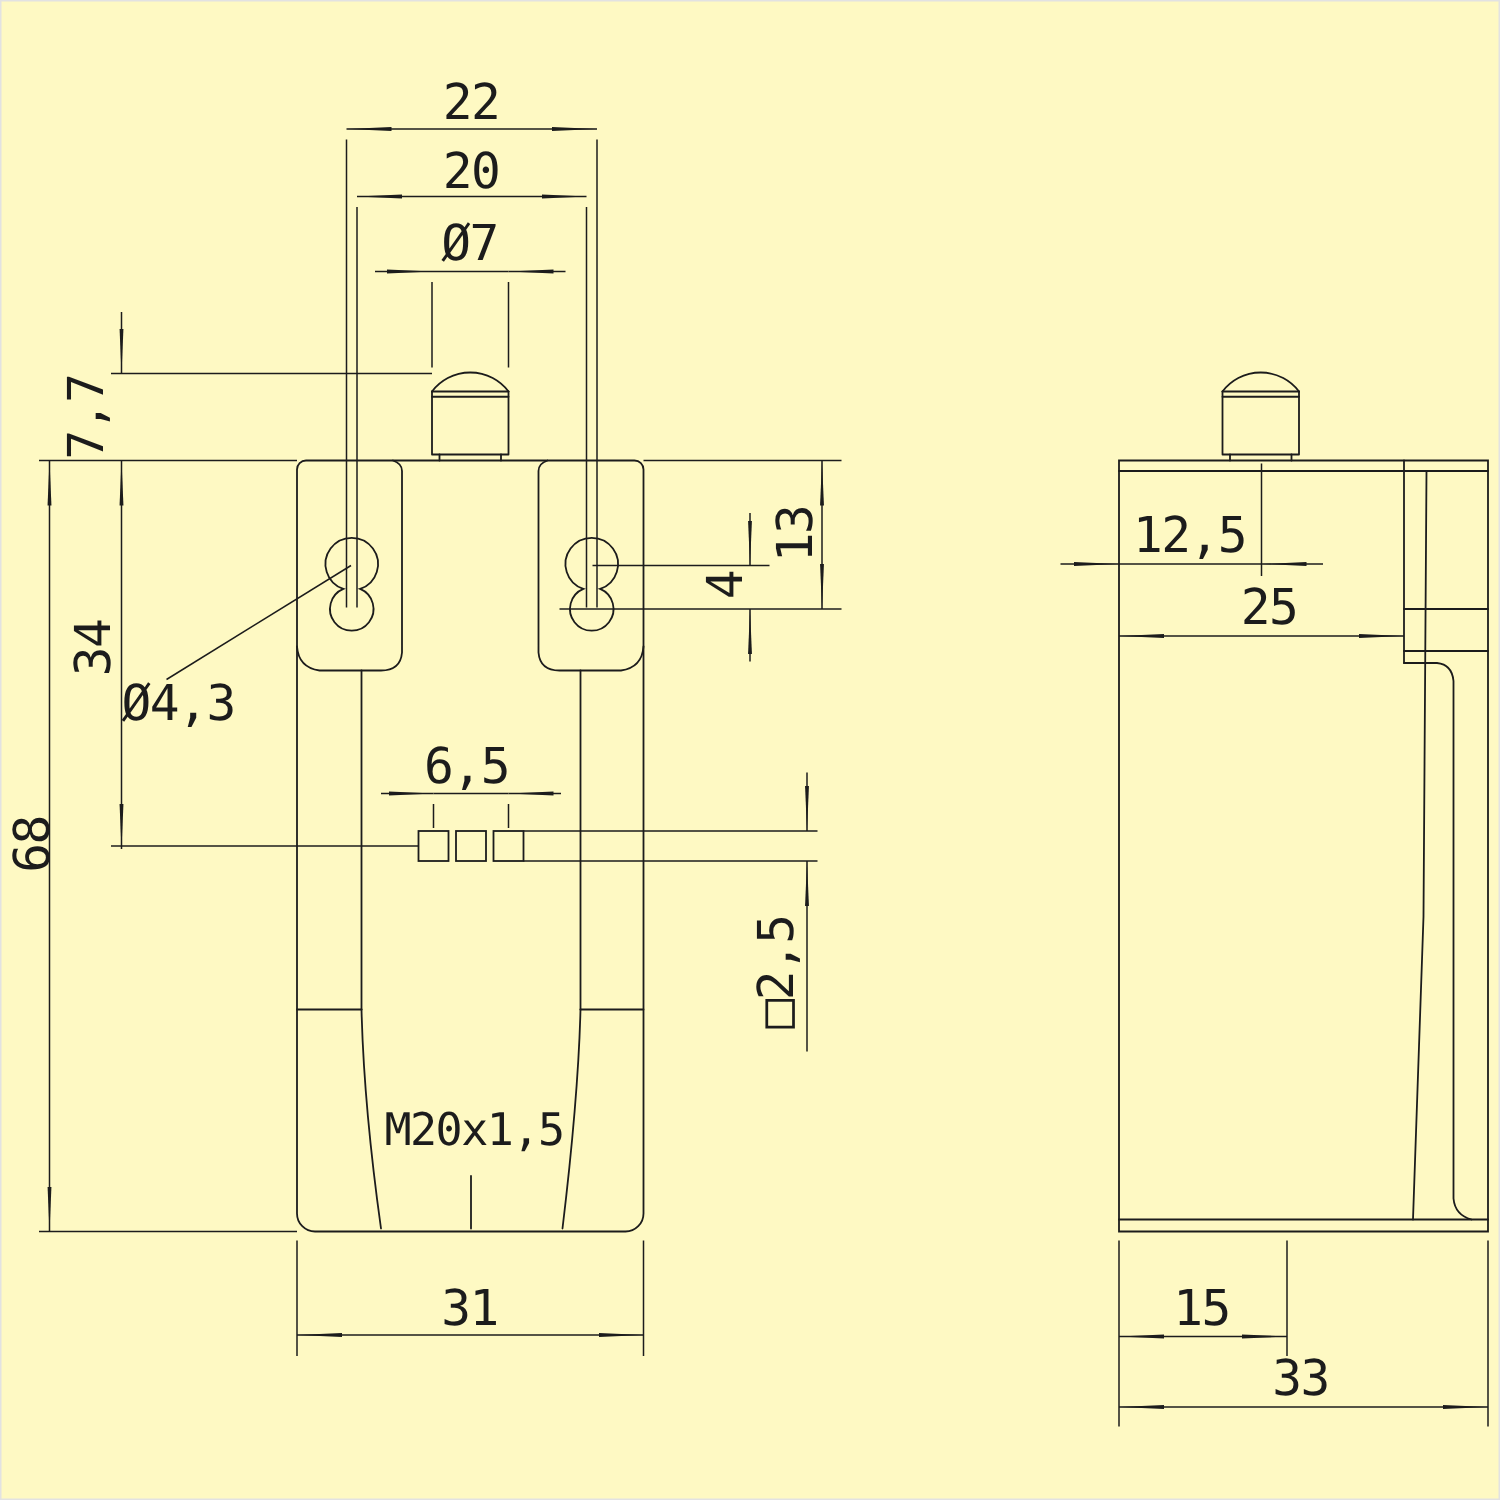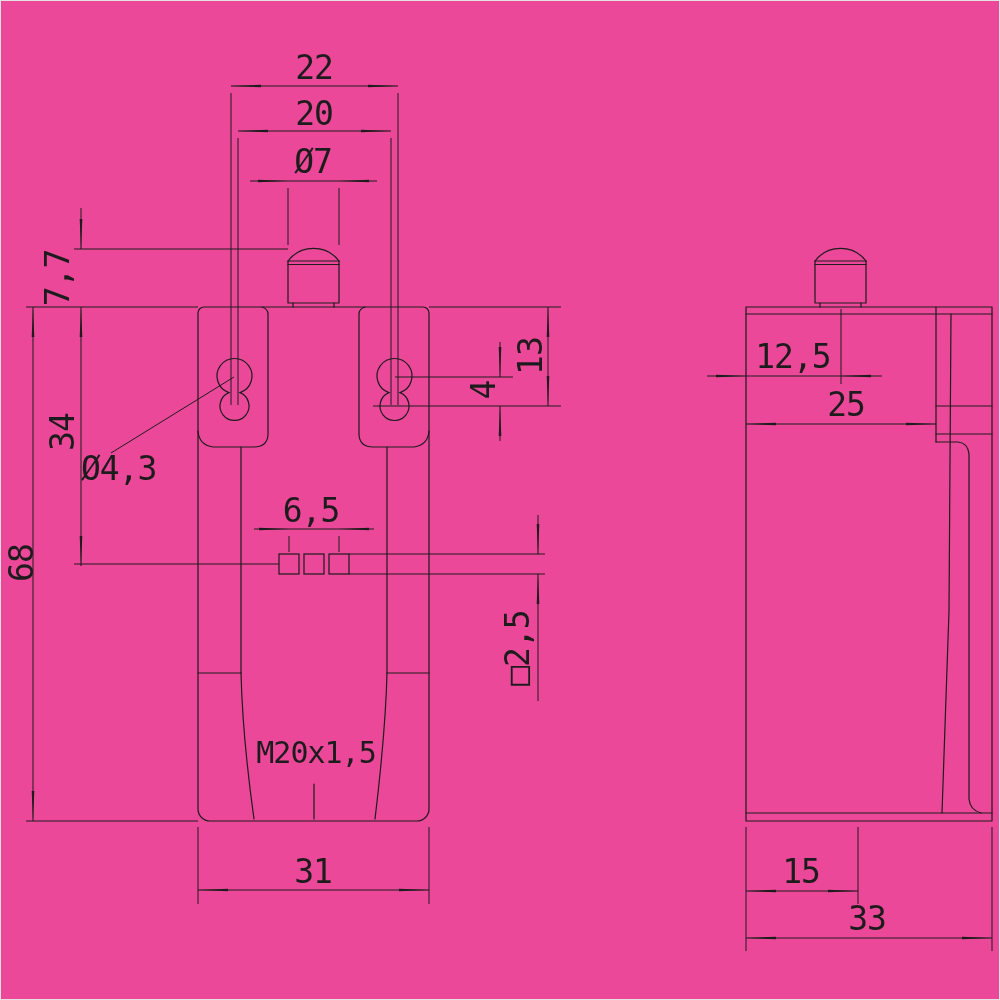"22" .canvas { background: #ec4899 -> #fef9c3 }
